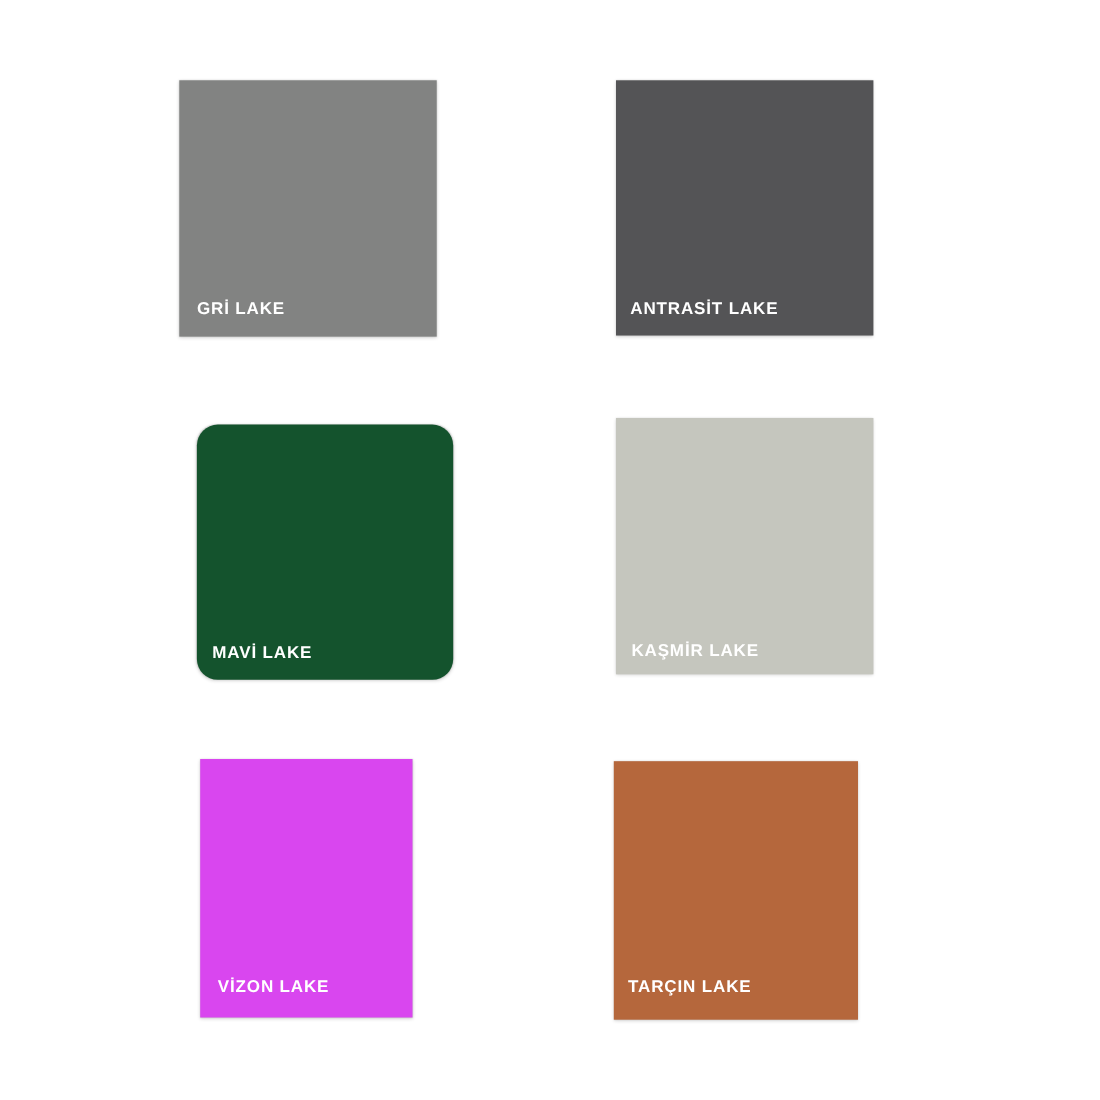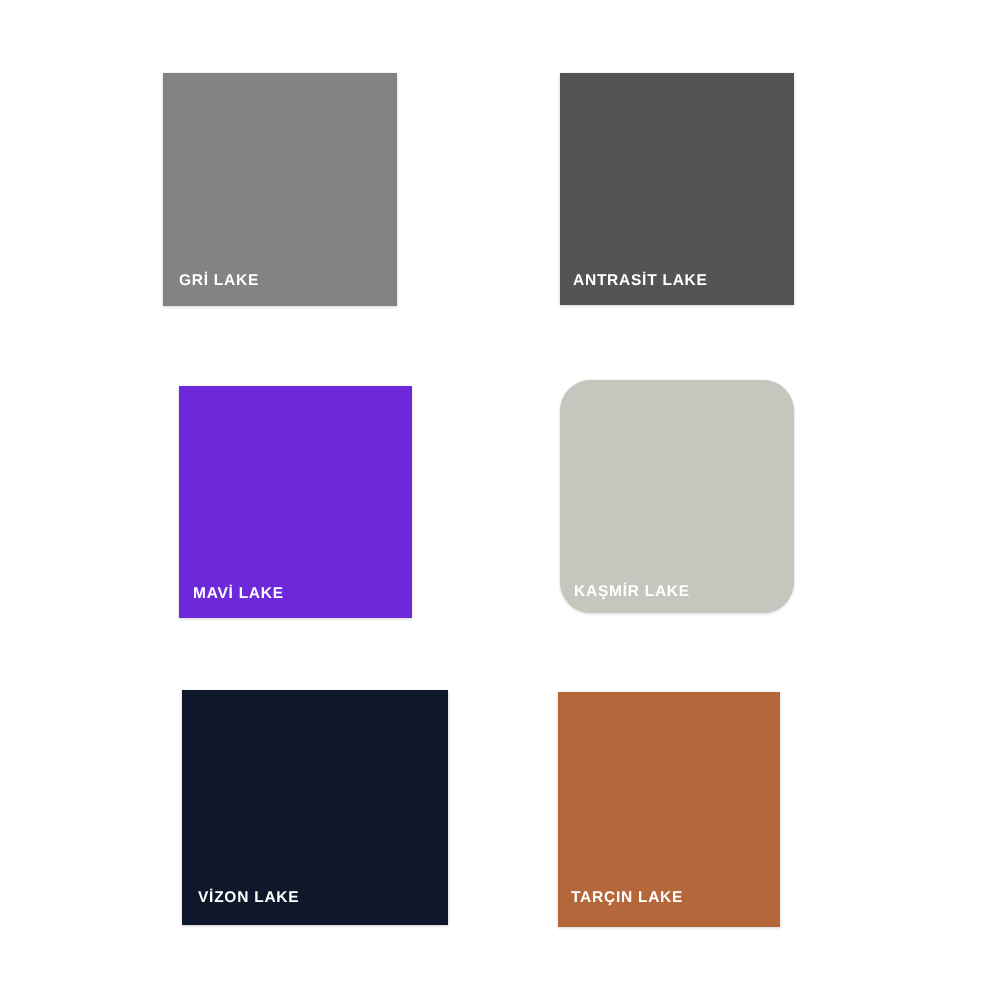"MAVİ LAKE" div.swatch { background: #6d28d9 -> #14532d; border-radius: none -> 19px }
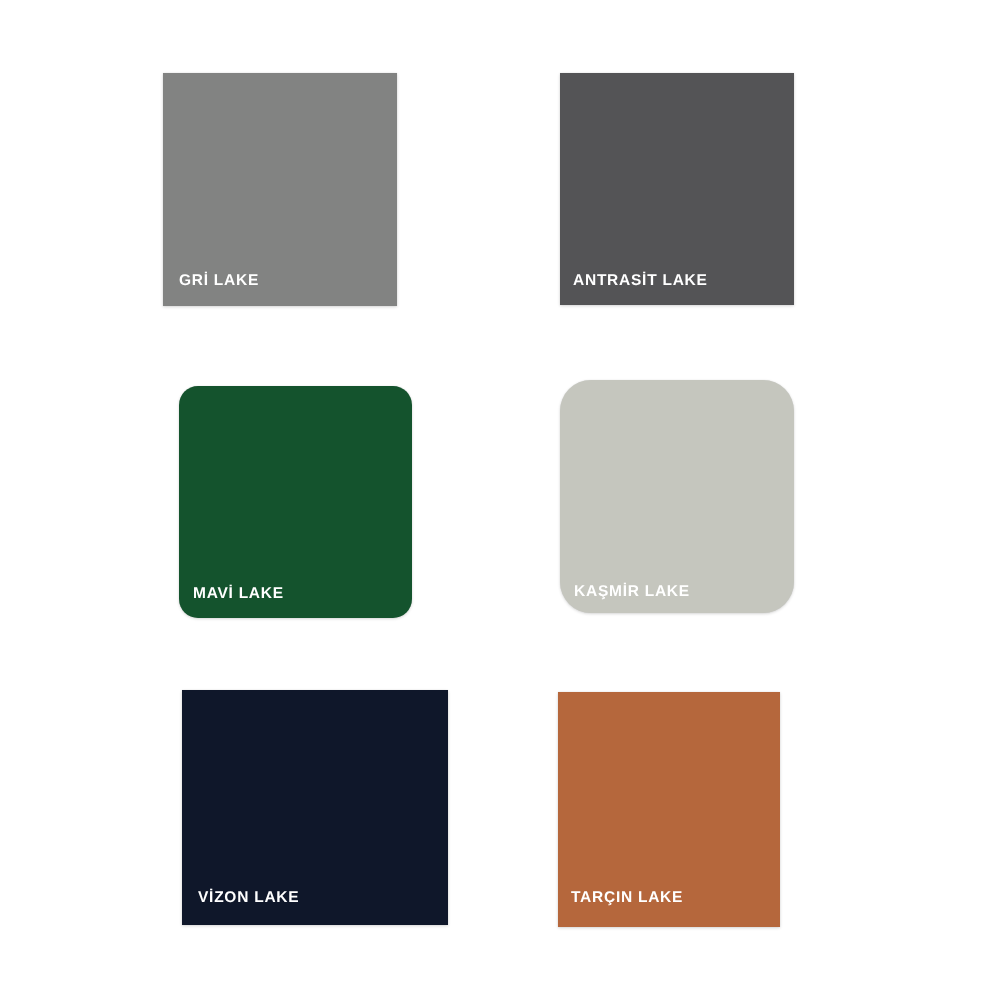"KAŞMİR LAKE" div.swatch { border-radius: 31px -> none }
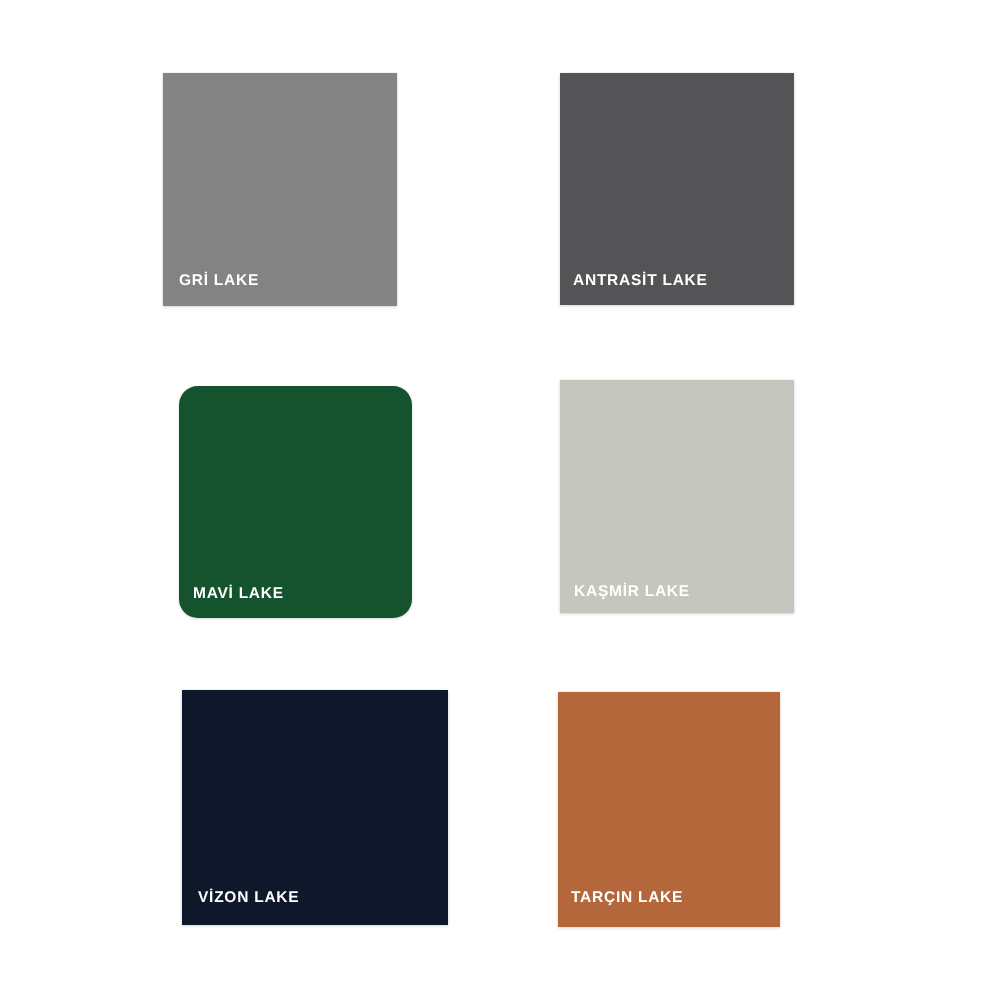"VİZON LAKE" div.swatch { background: #0f172a -> #d946ef; width: 266px -> 193px }
